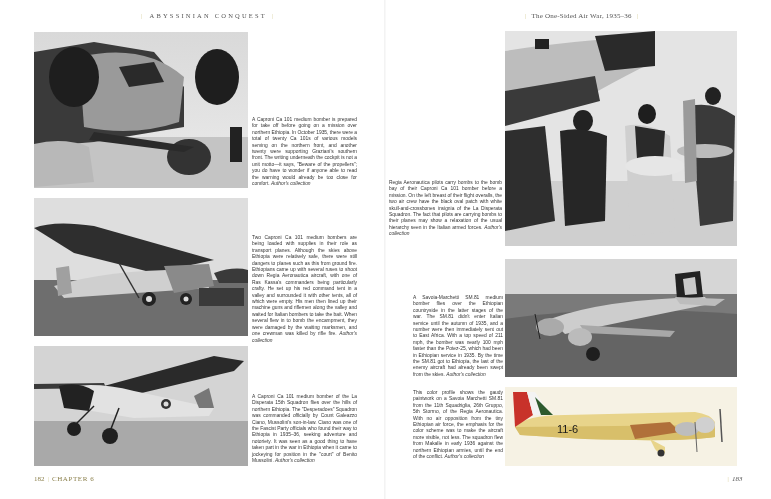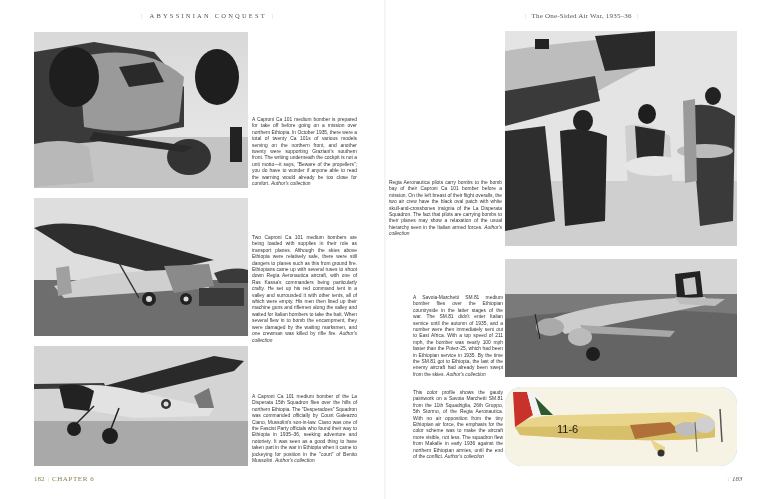"11-6" div.photo { border-radius: 17px -> none }
